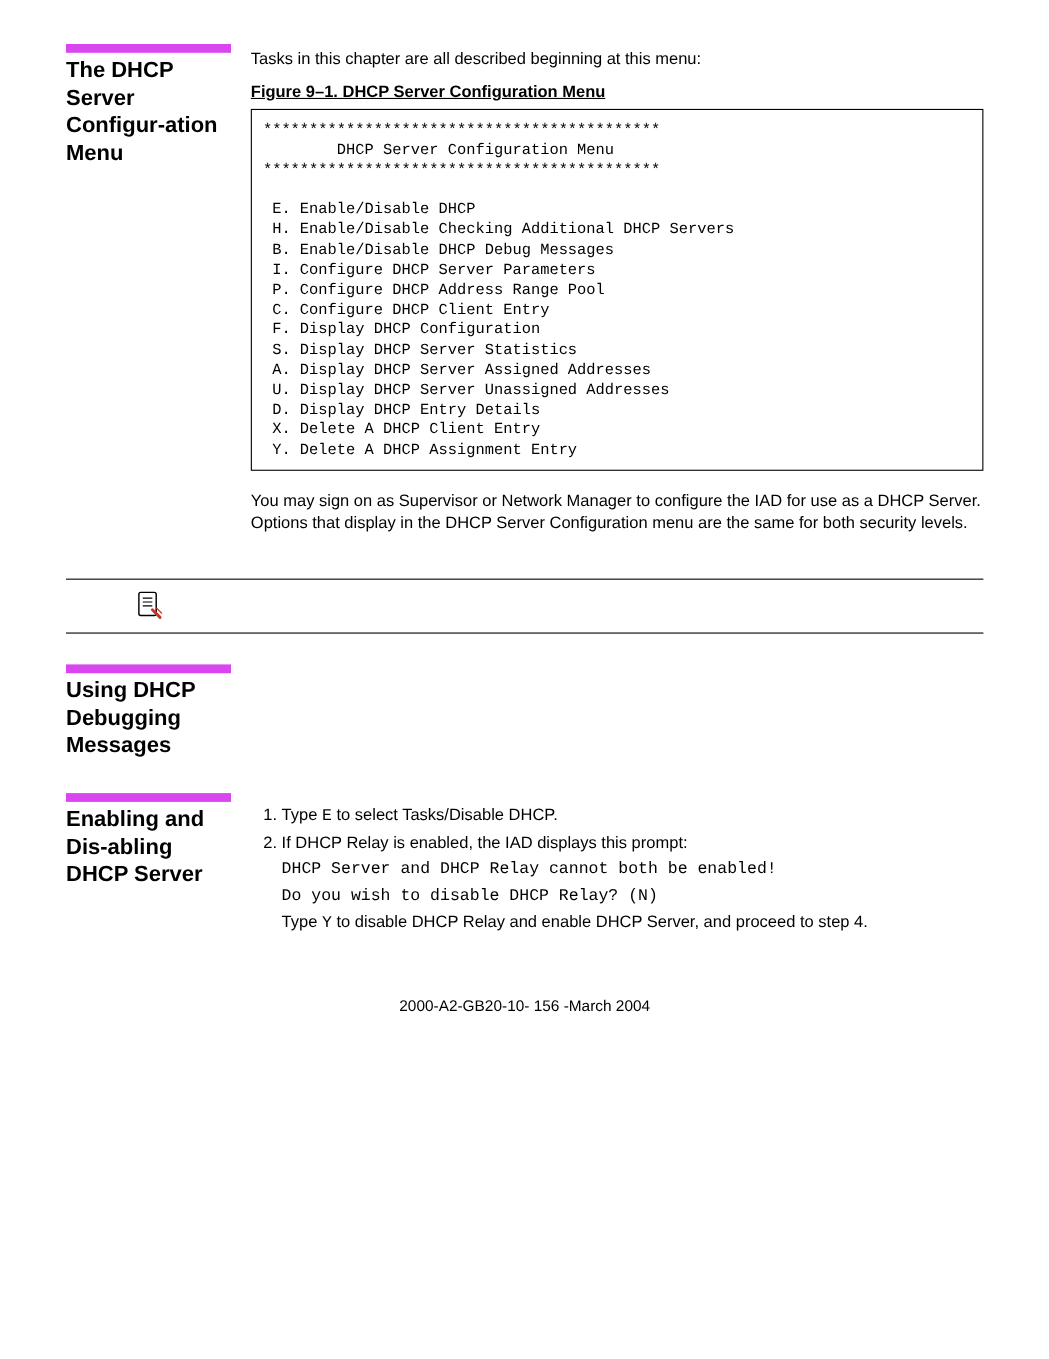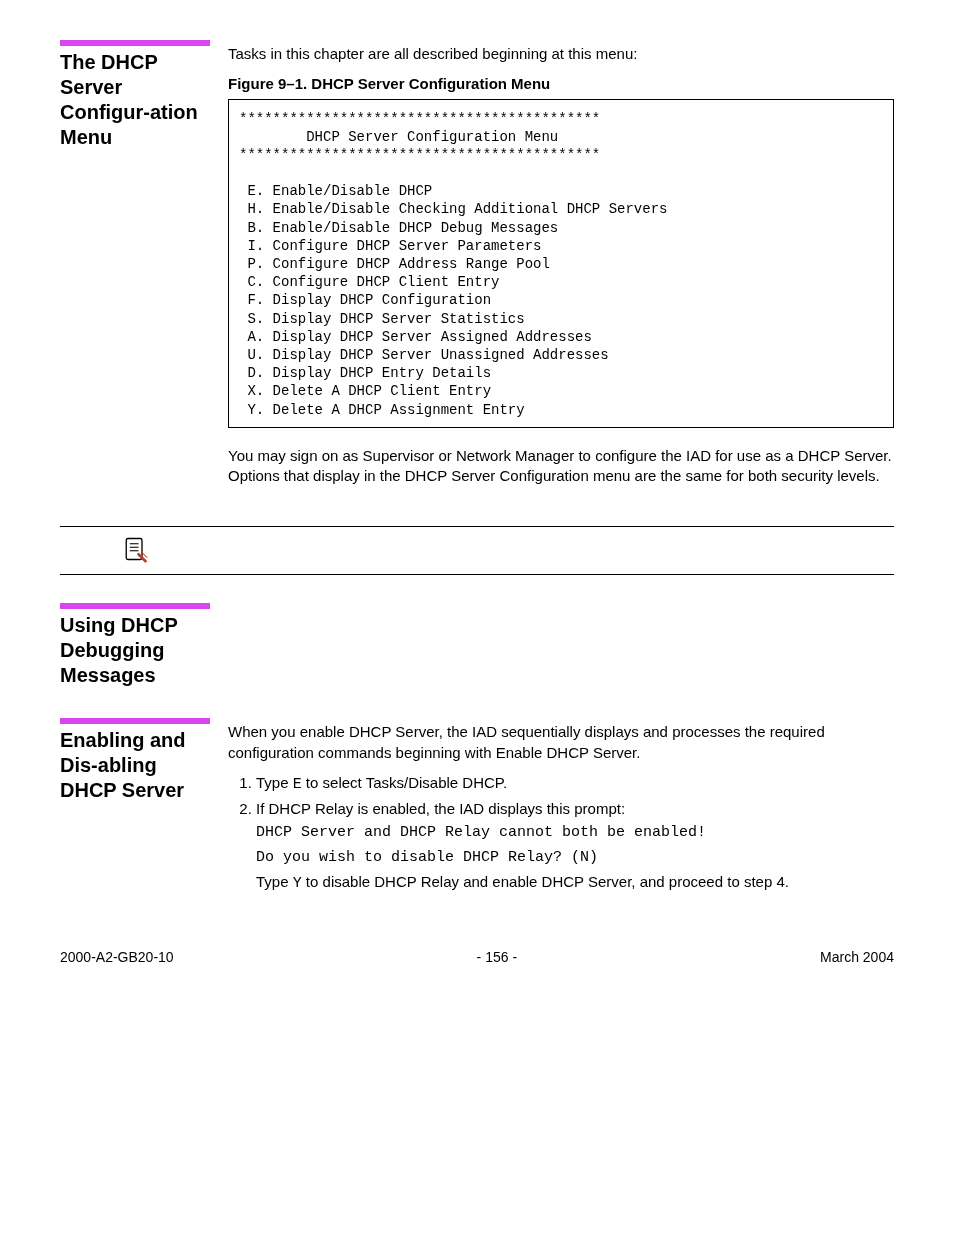"The DHCP Server Configur-ation Menu" .side-heading { border-top: 6px solid #d946ef -> 8px solid #d946ef }
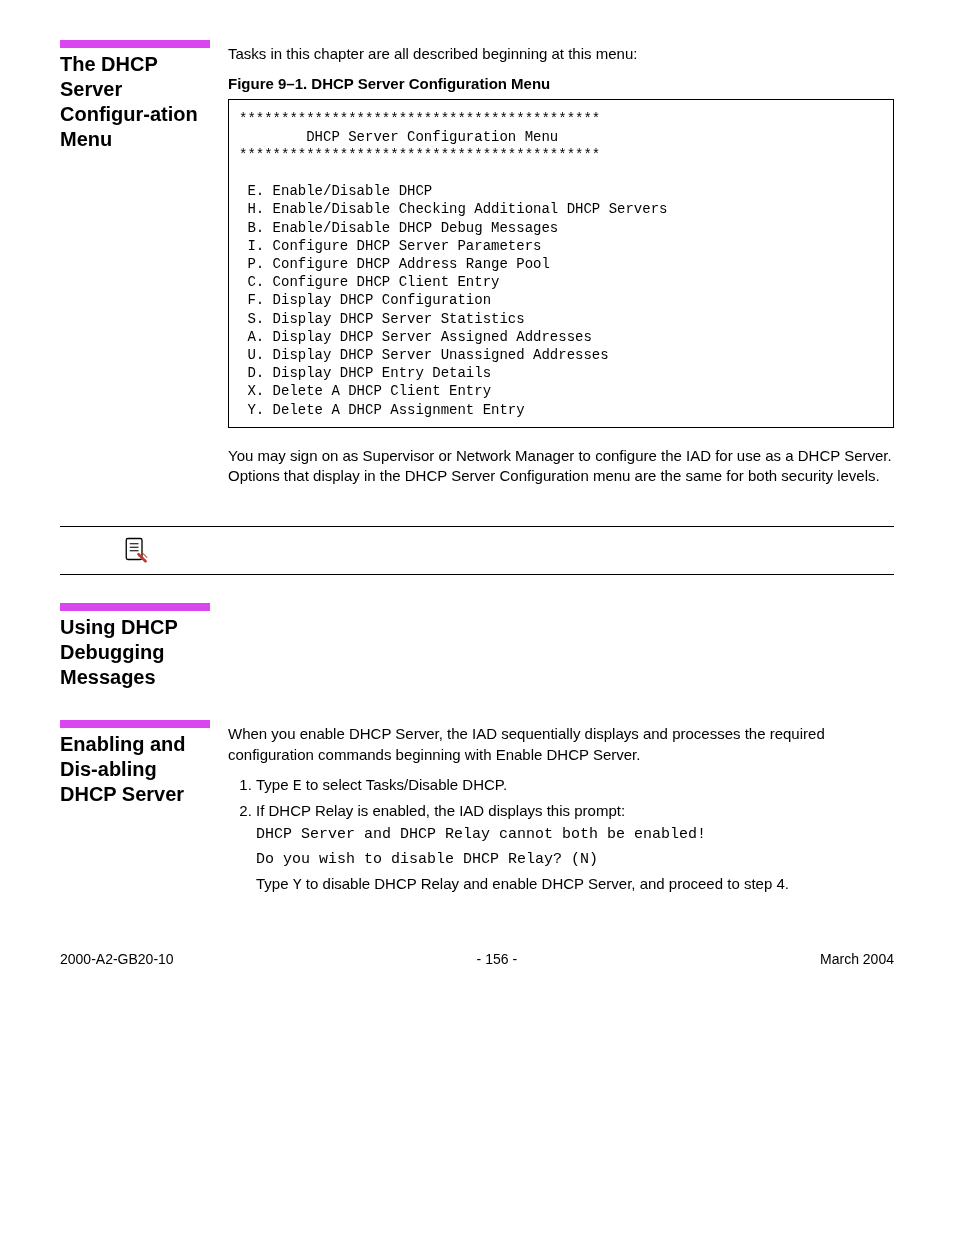"Figure 9–1. DHCP Server Configuration" .figure-caption { text-decoration: none -> underline }
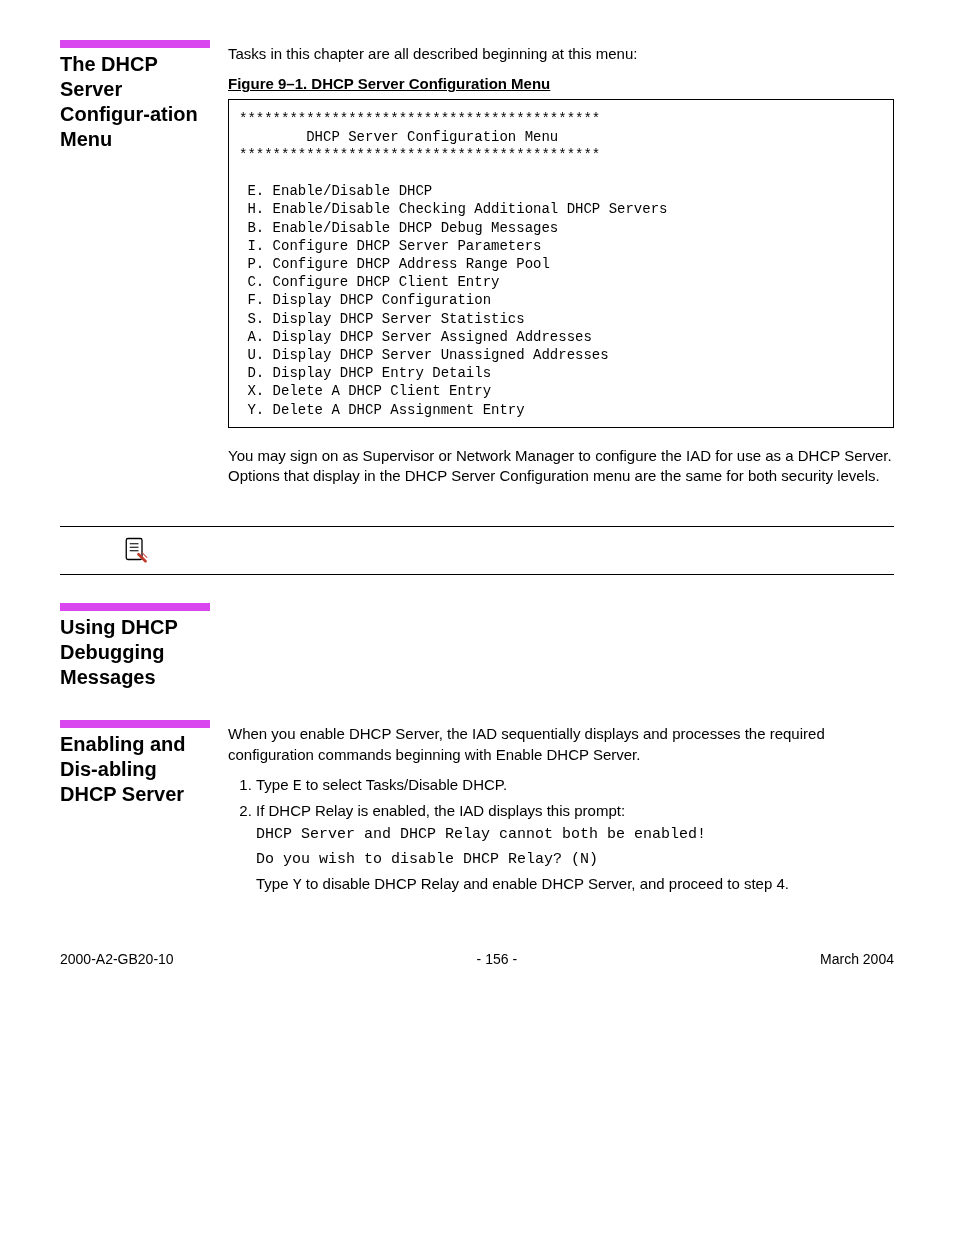"When you enable DHCP Server," p { html: <p>When you enable DHCP Server, the IAD sequentially displays and processes the required configuration commands beginning with Enable DHCP Server.</p> -> none }
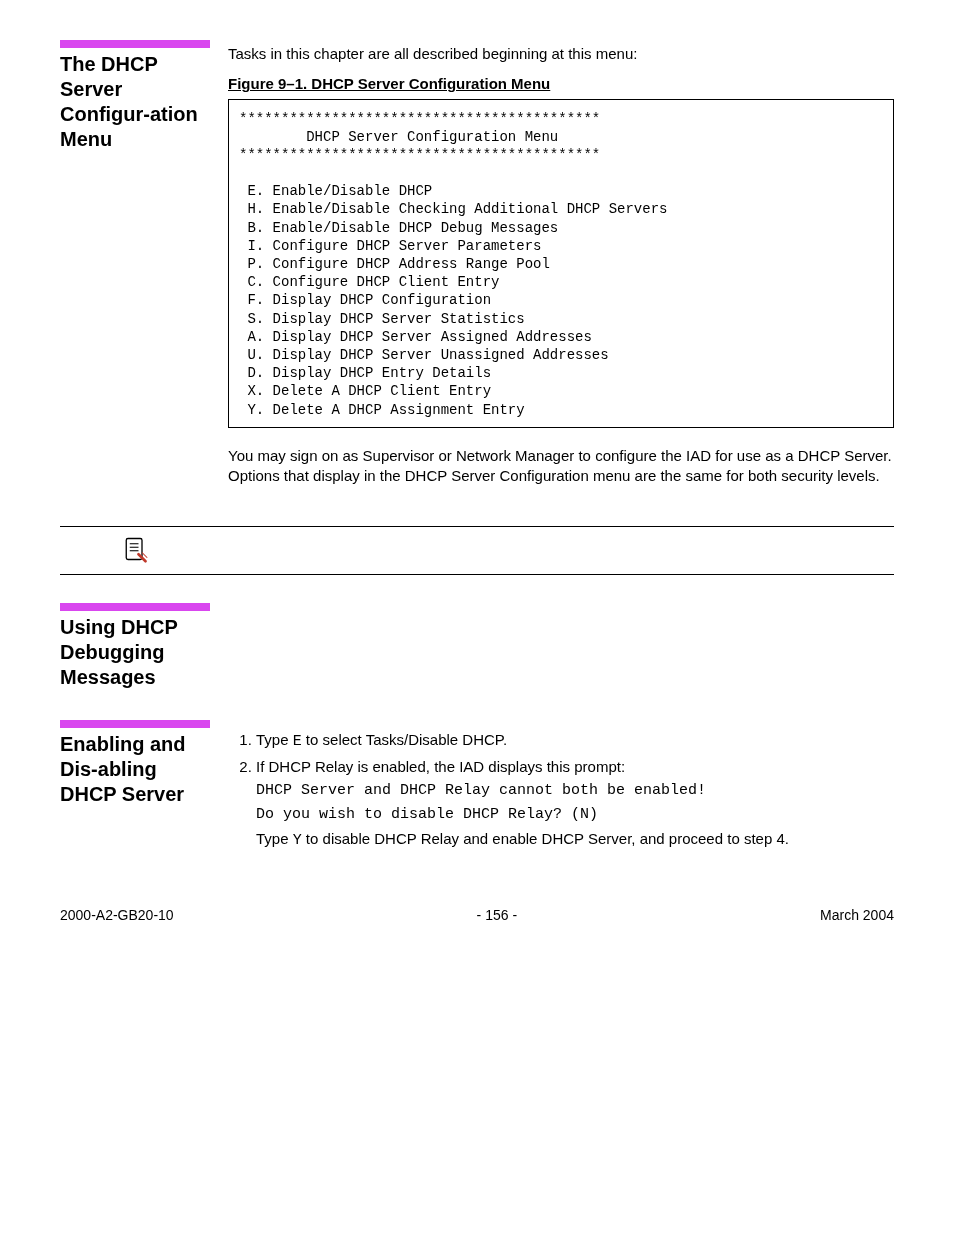"2000-A2-GB20-10" .footer { justify-content: space-between -> center }
